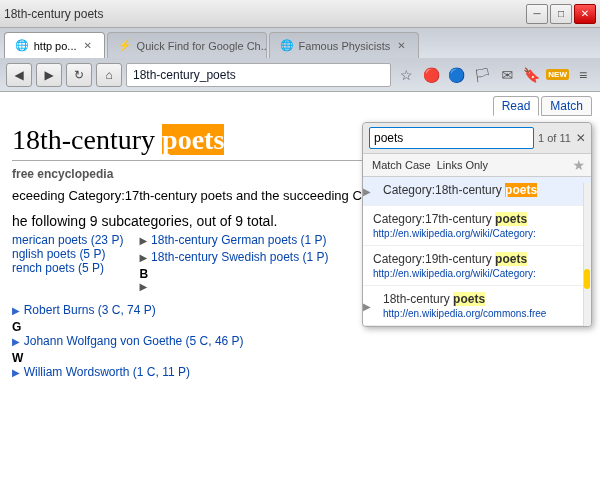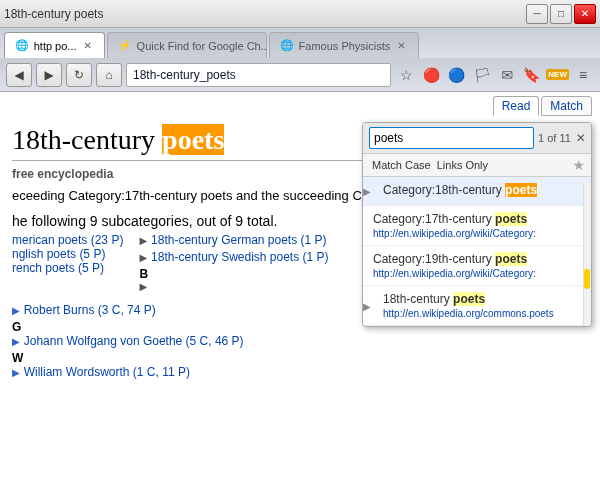"http://en.wikipedia.org/commons.poets" div.find-result-url { text: http://en.wikipedia.org/commons.poets -> http://en.wikipedia.org/commons.free }
